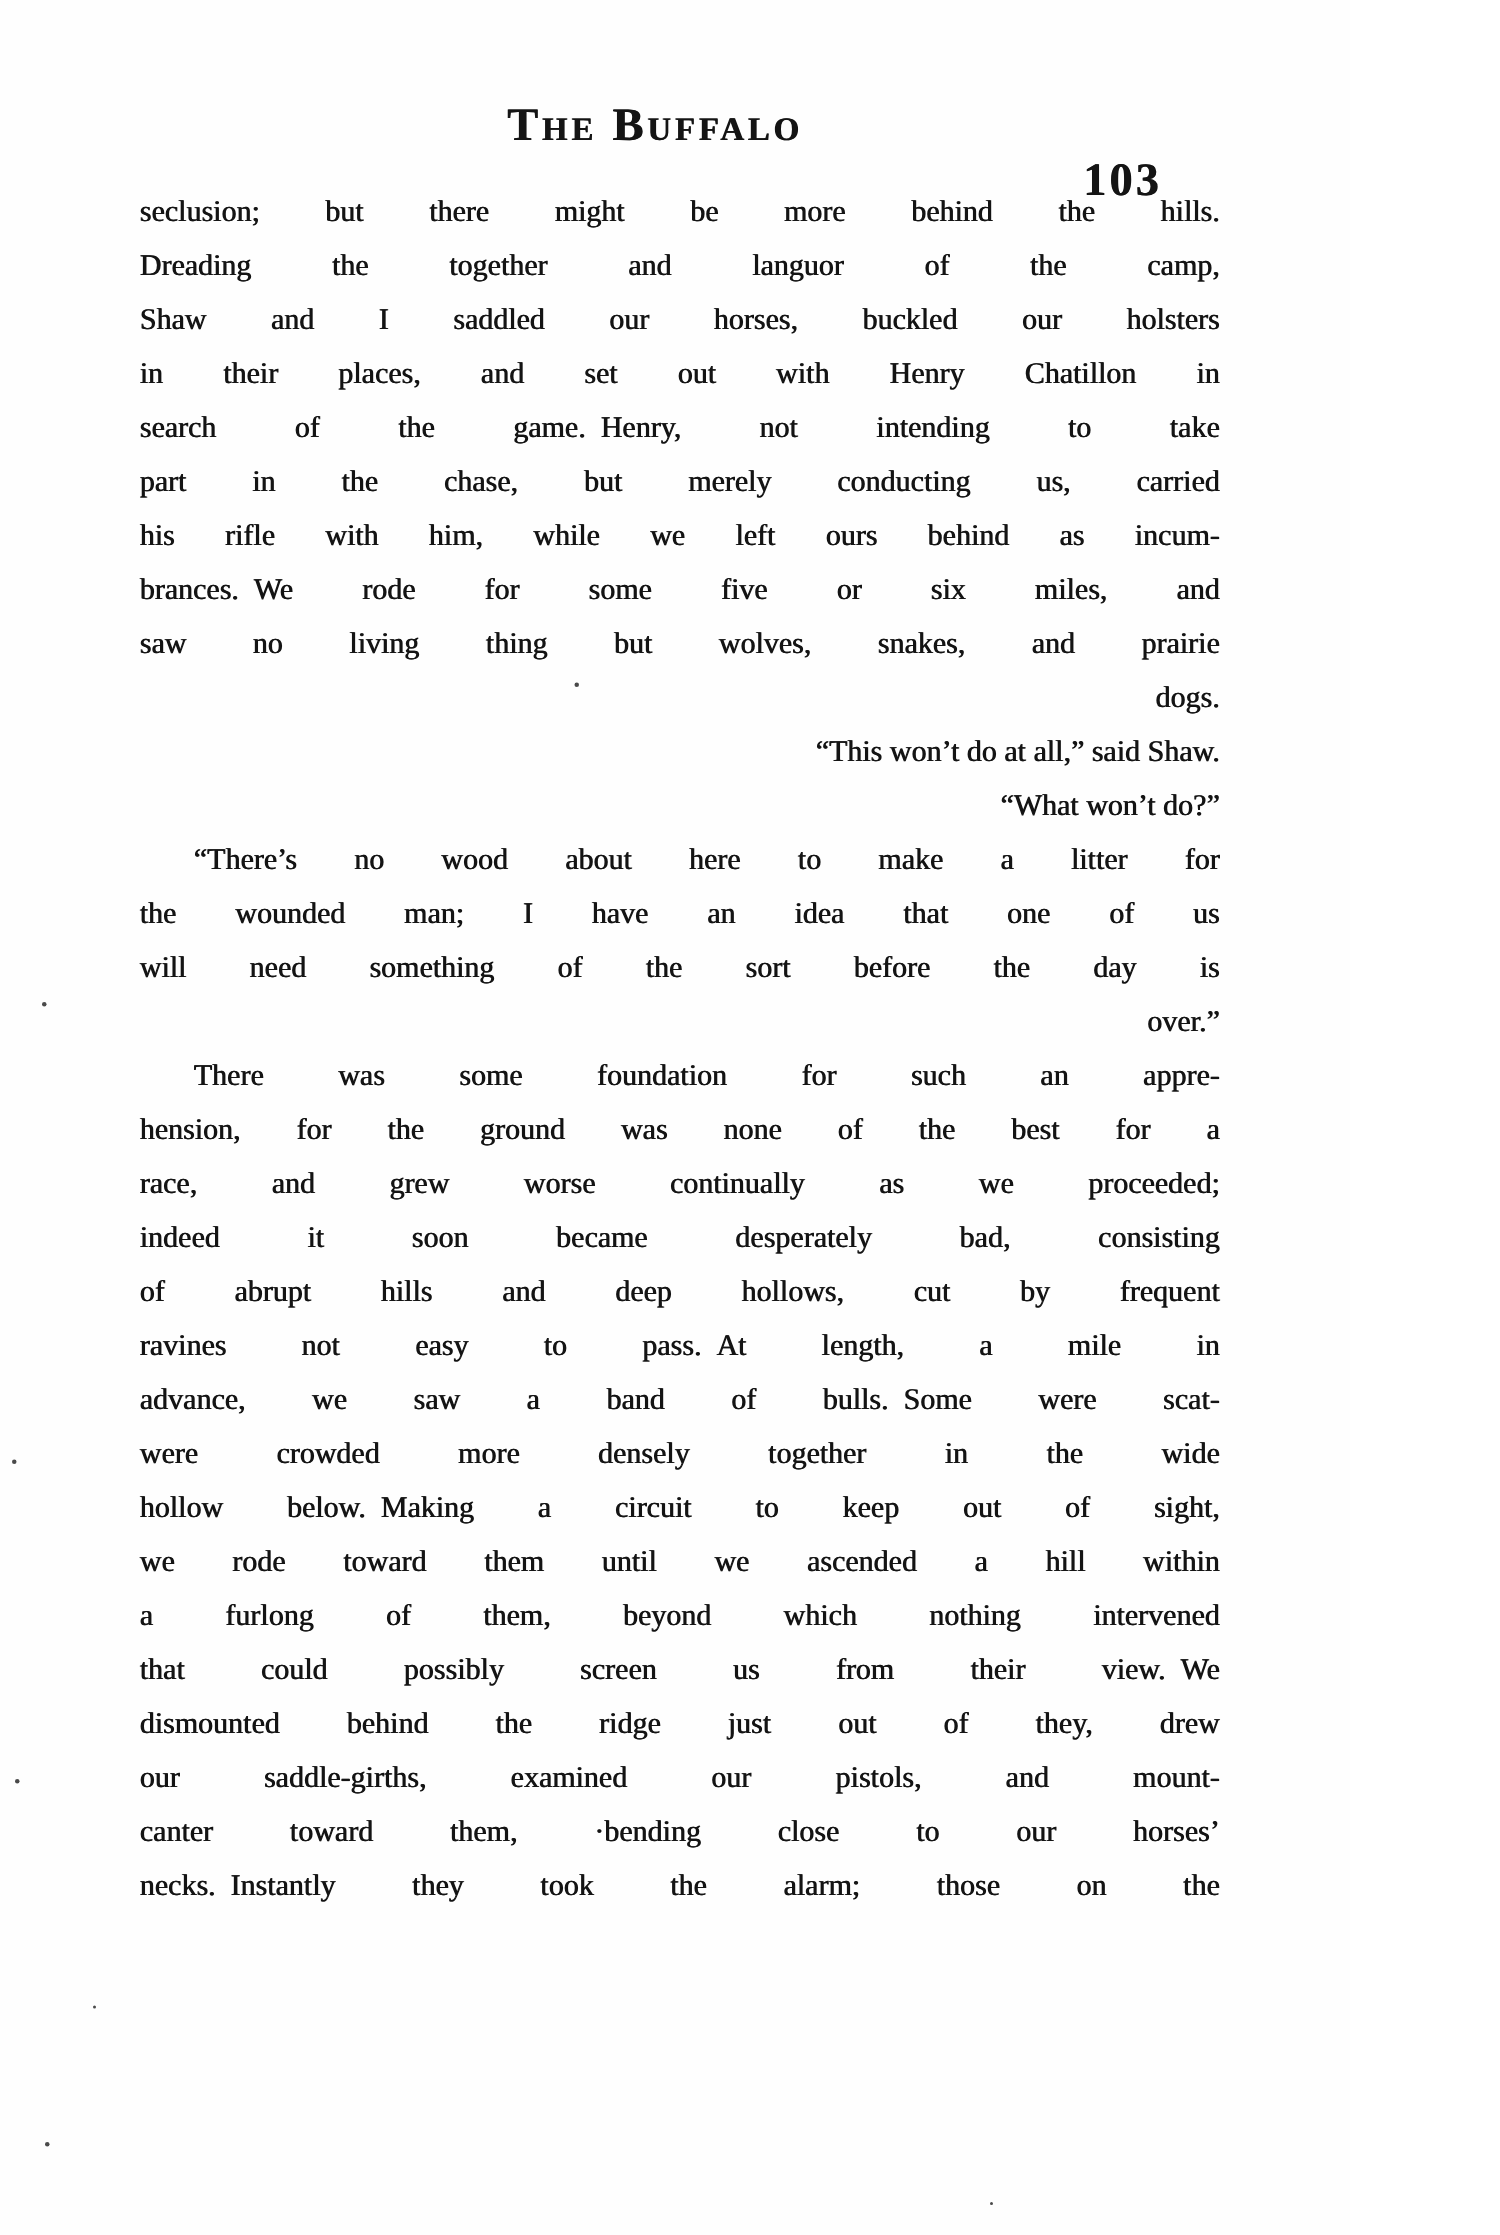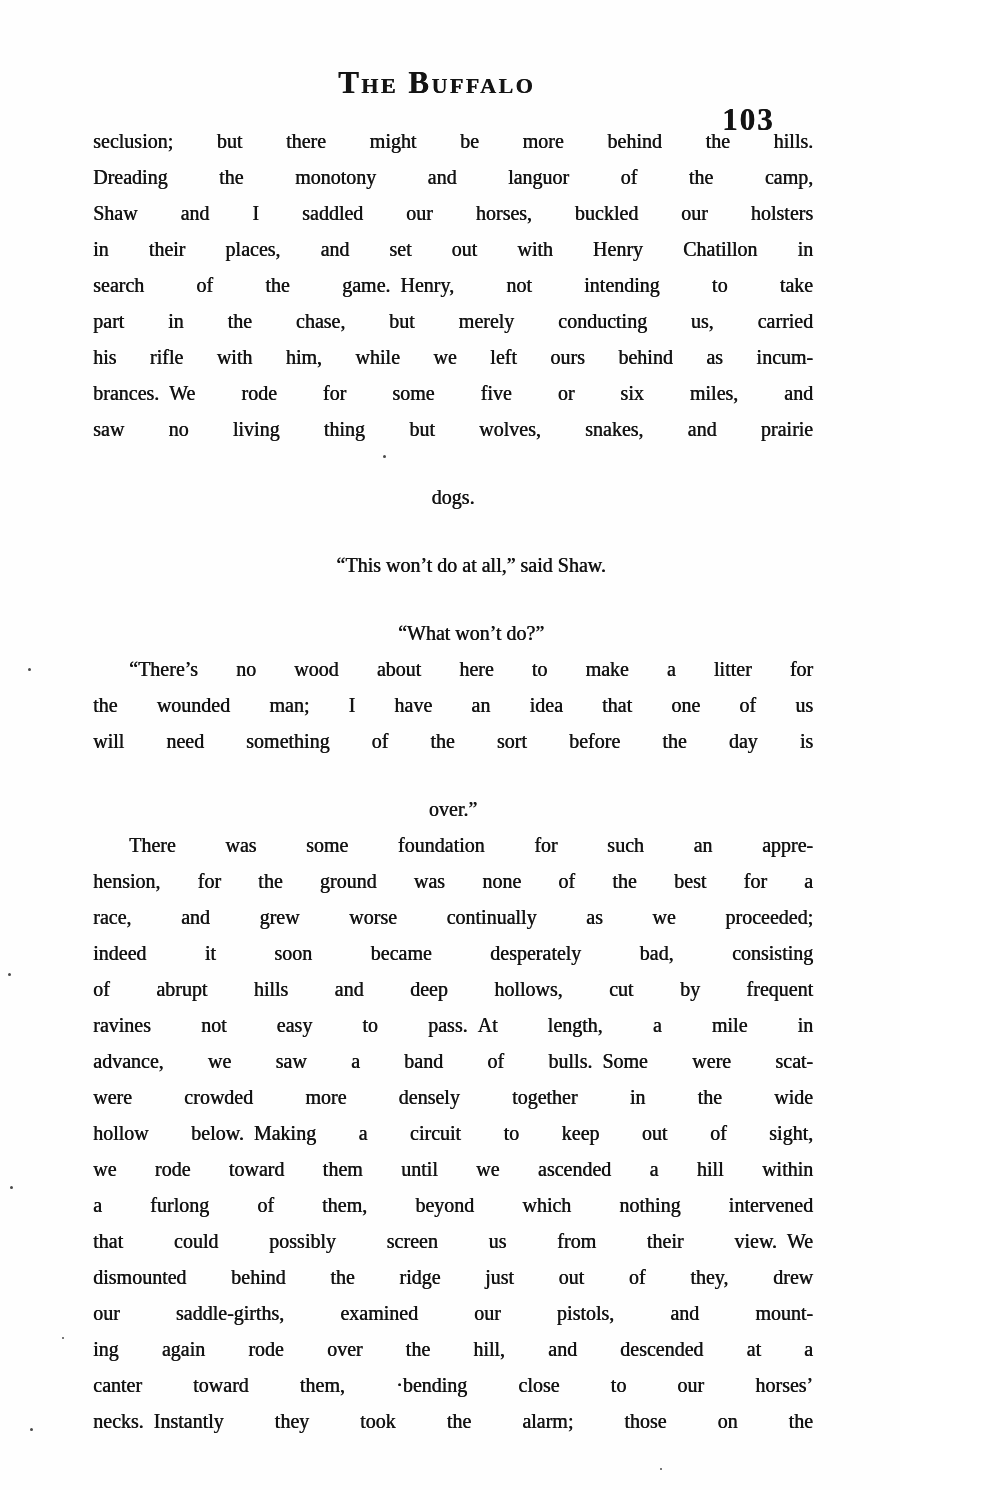"Dreading the monotony and languor" div.text-line { text: monotony -> together }
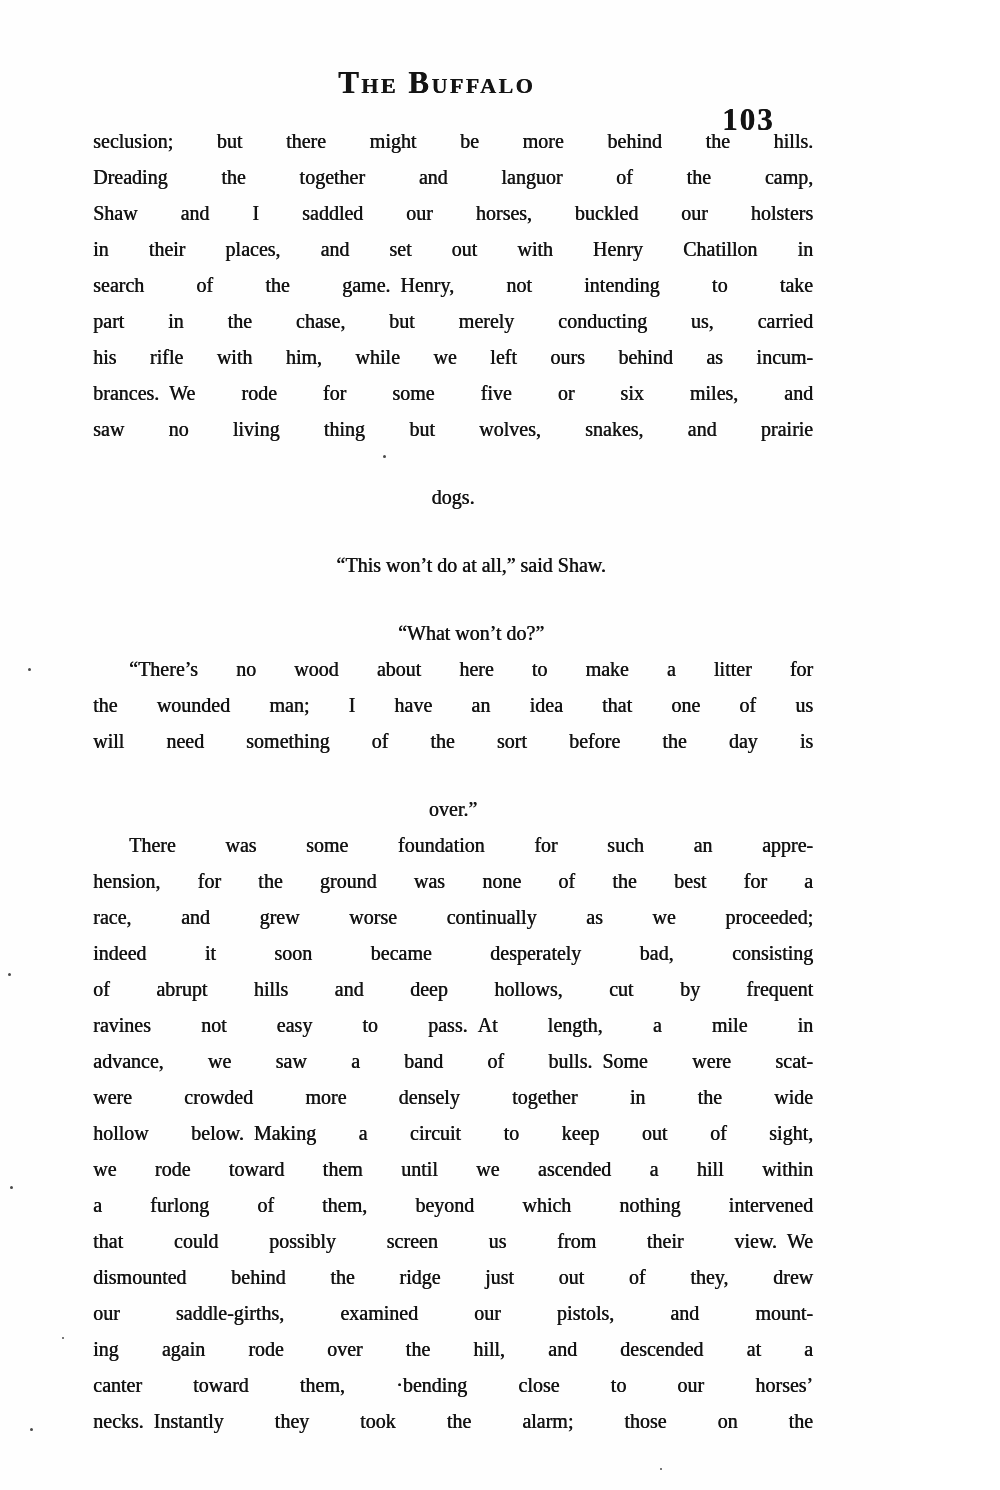"dogs." .text-line.left { margin-top: 32px -> none; text-align: center -> right }
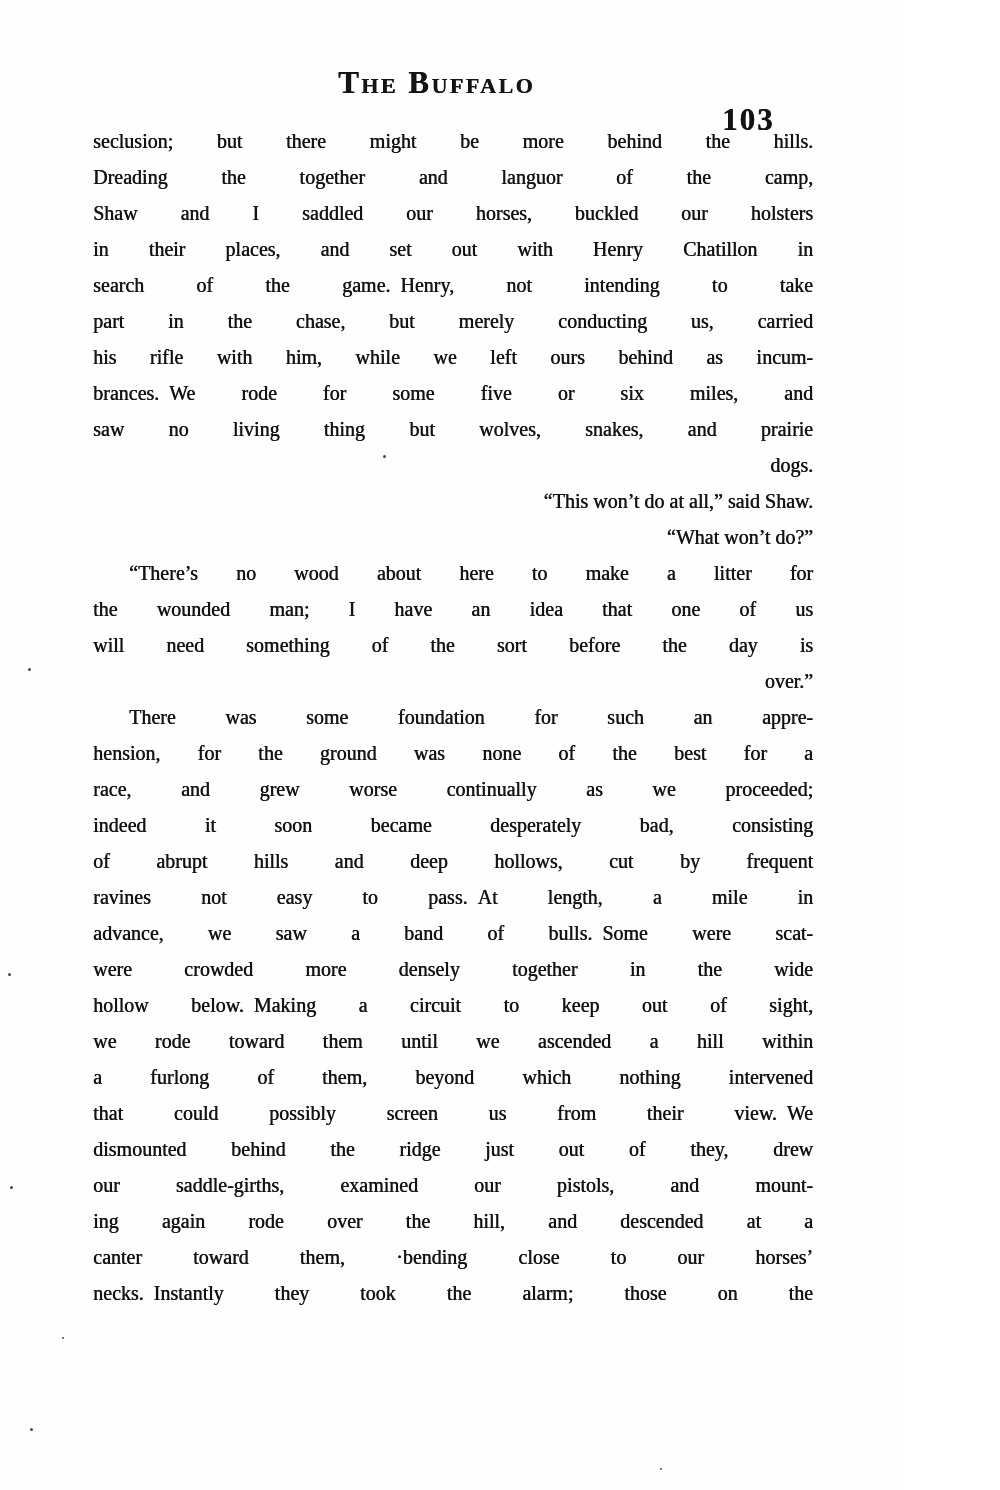"ing again rode over the" div.text-line { html: <div>ing again rode over the hill, and descended at a</div> -> none }
